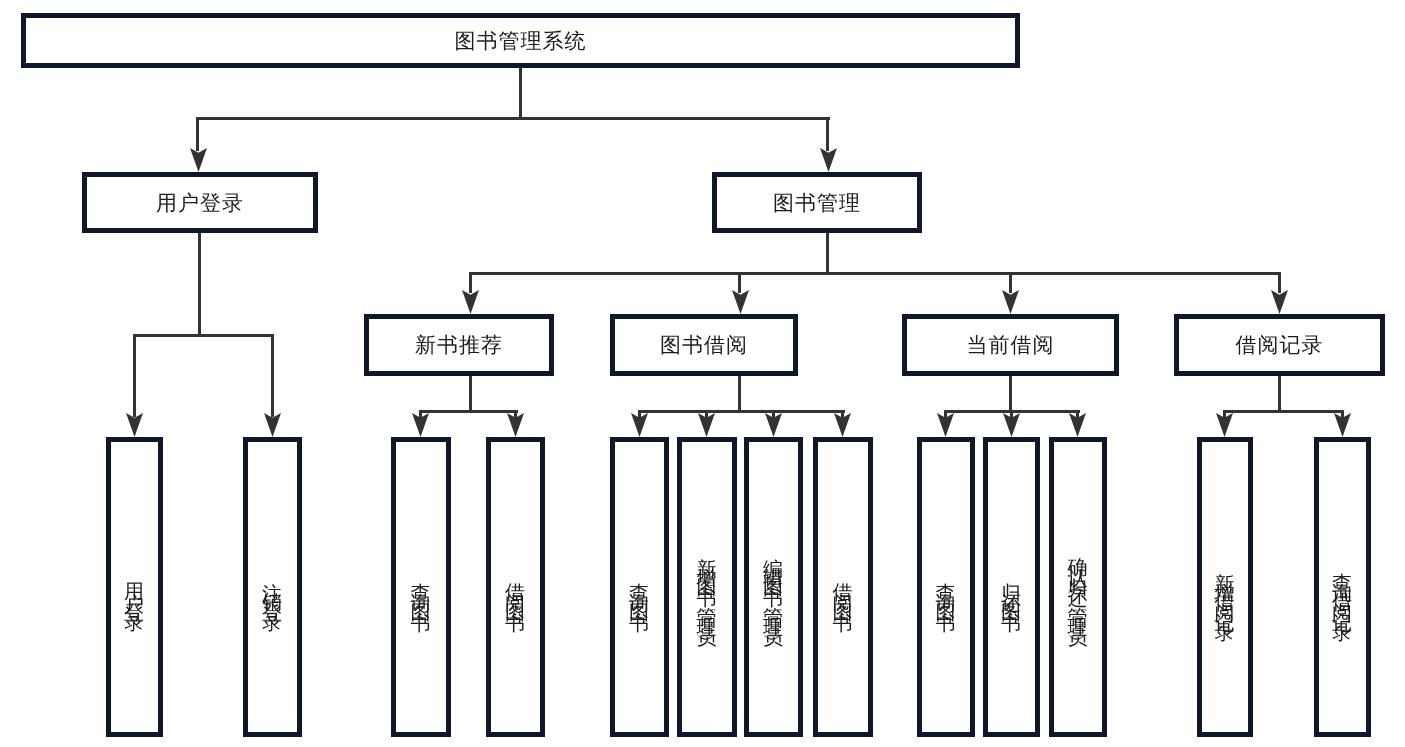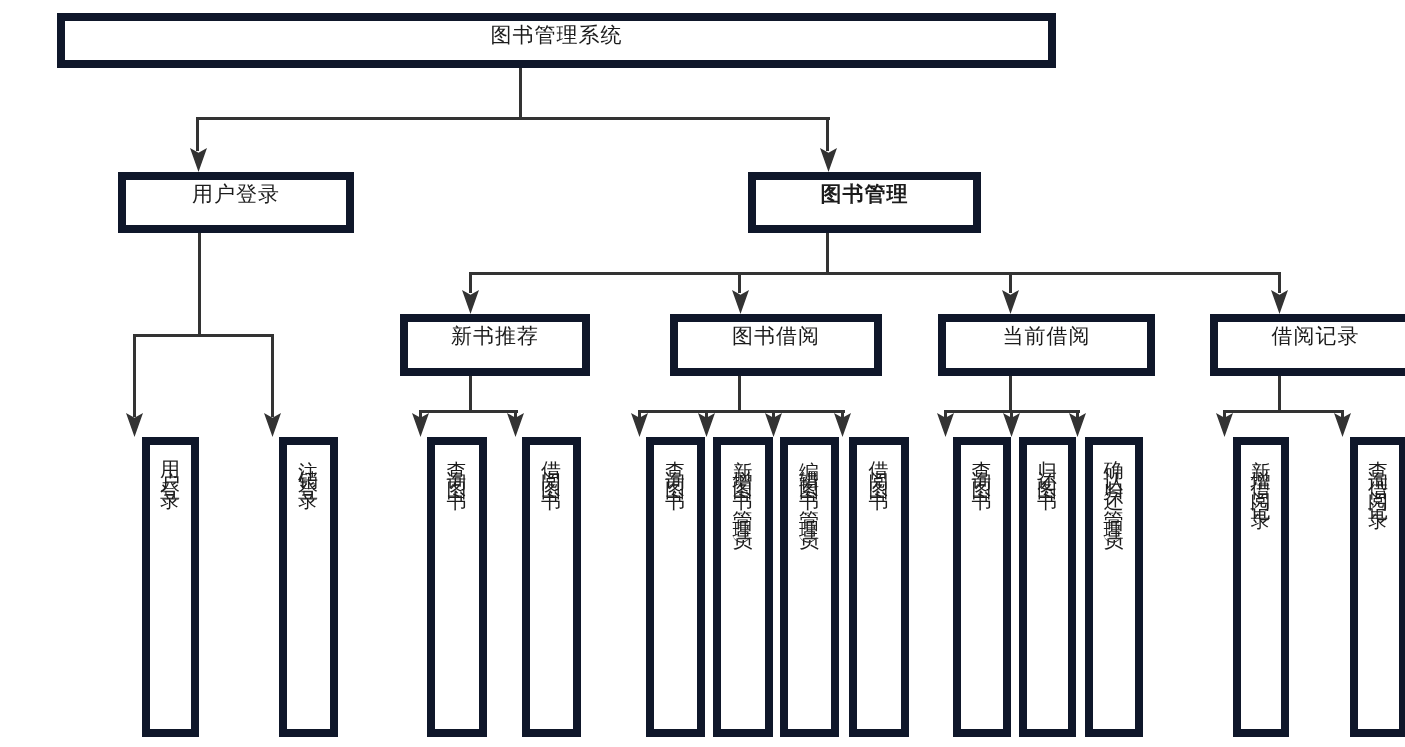"图书管理系统" .box { align-items: flex-start -> center; border: 8px solid #0f172a -> 5px solid #0f172a; margin-left: 36px -> none }
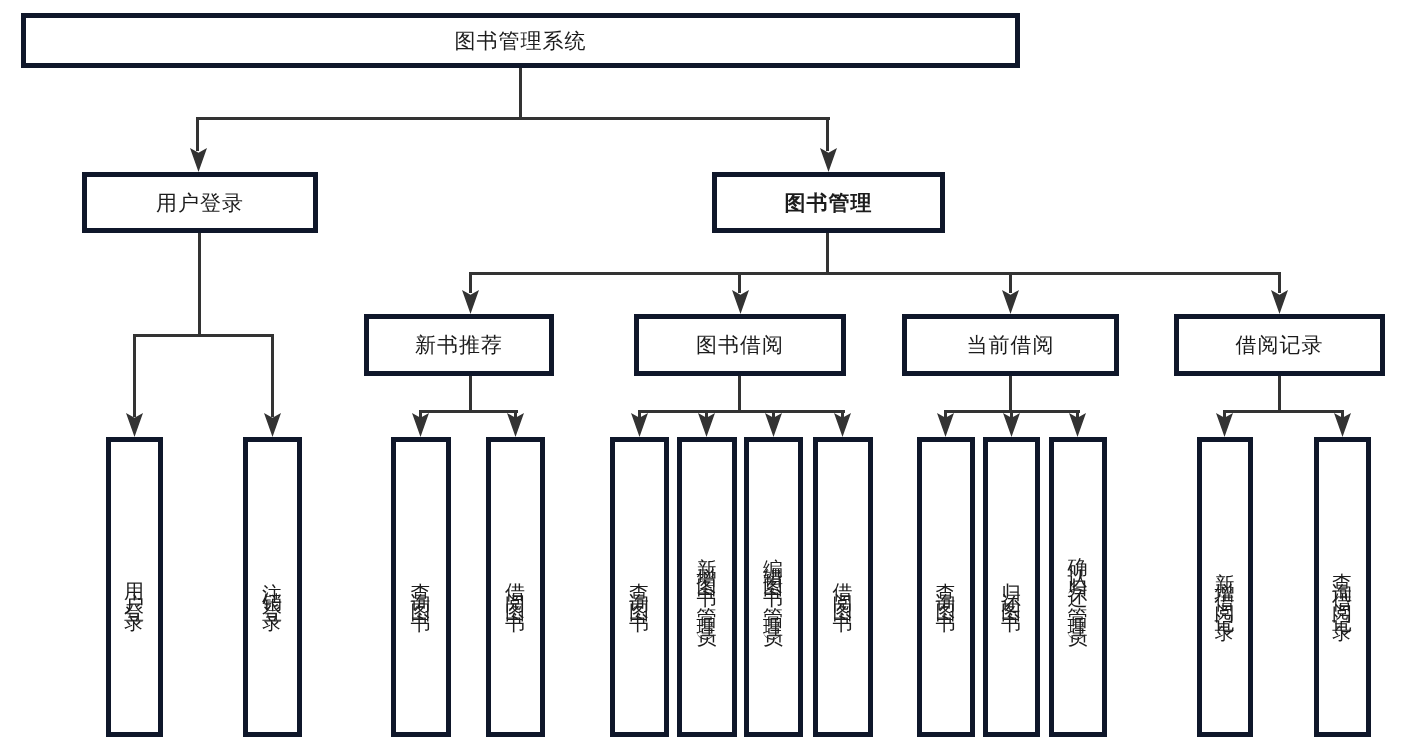"图书管理" div.box { font-weight: bold -> none; width: 233px -> 210px }
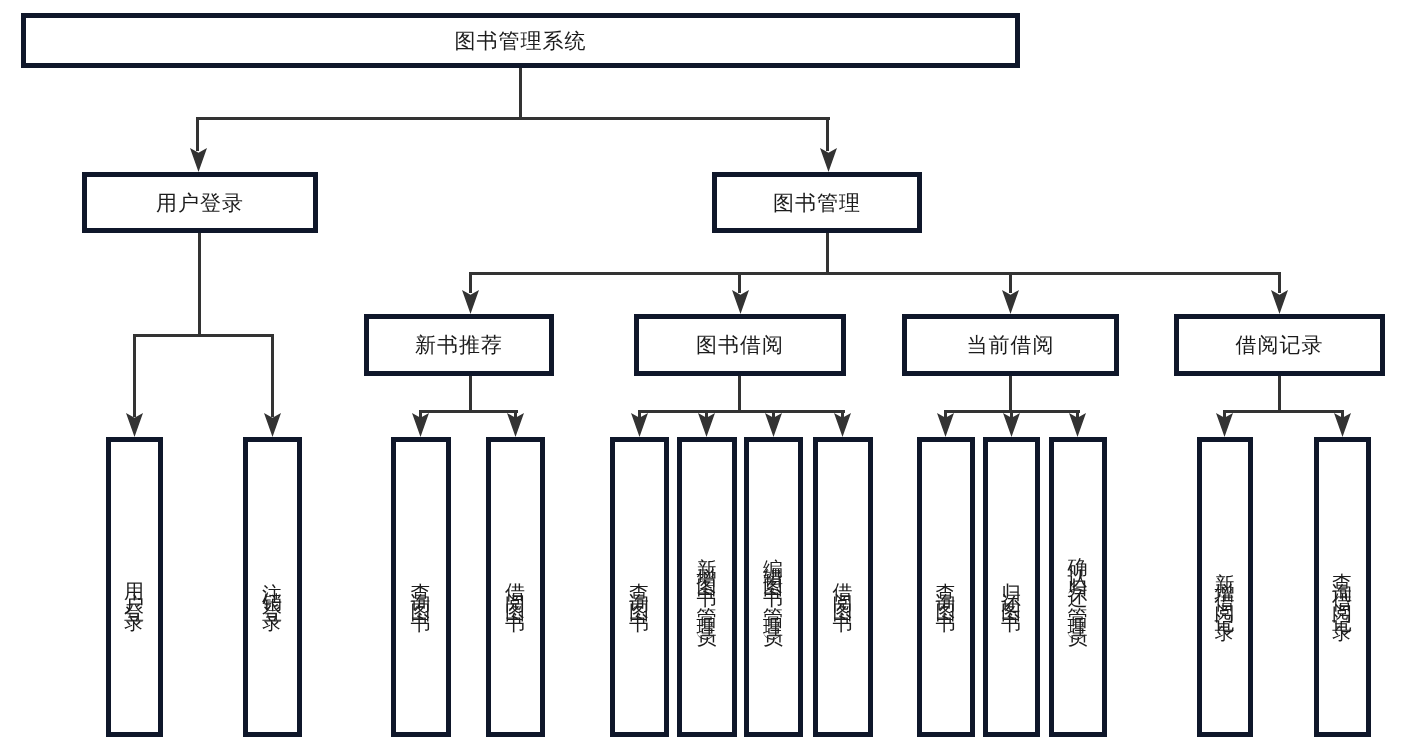"图书借阅" div.box { left: 634px -> 610px; width: 212px -> 188px }
